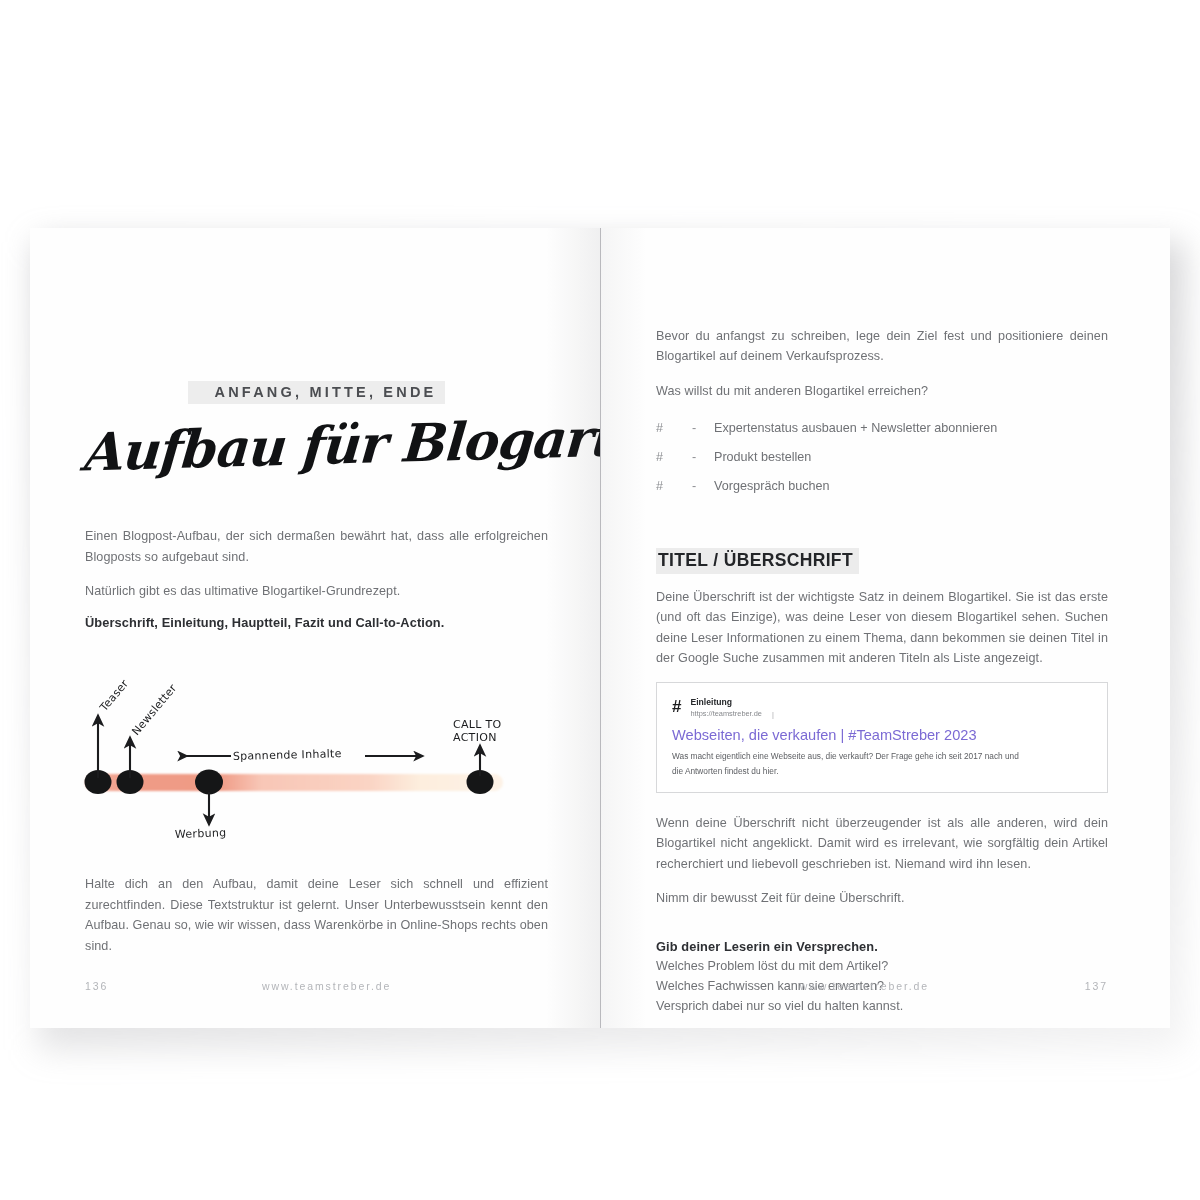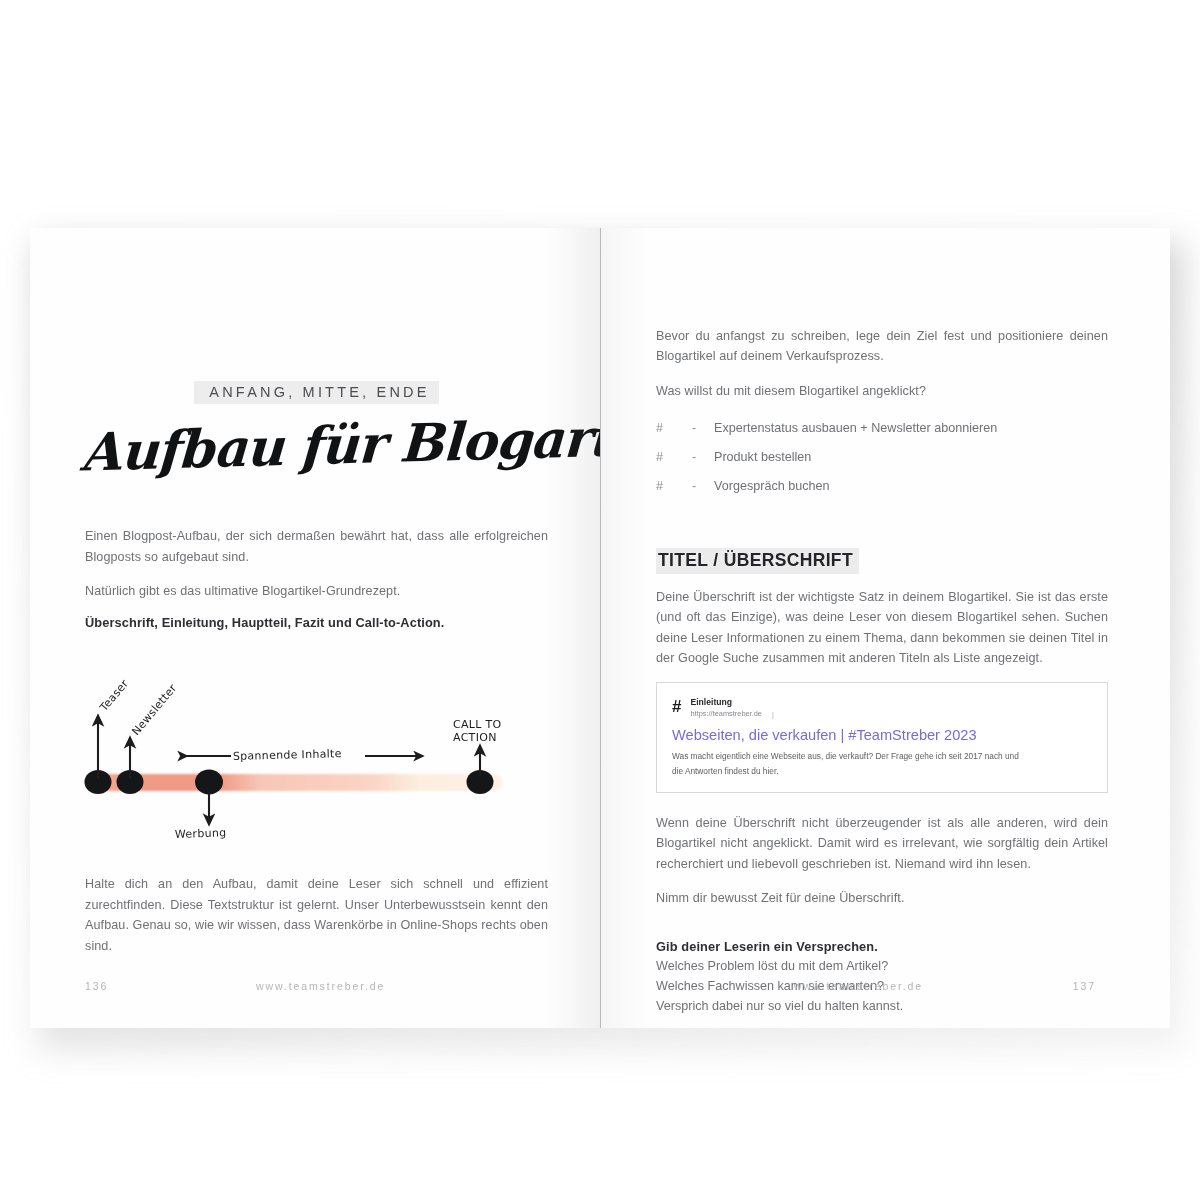"ANFANG, MITTE, ENDE" #eyebrow { font-weight: 400 -> 700; padding: 3px 9px 4px 15px -> 3px 9px 4px 27px }
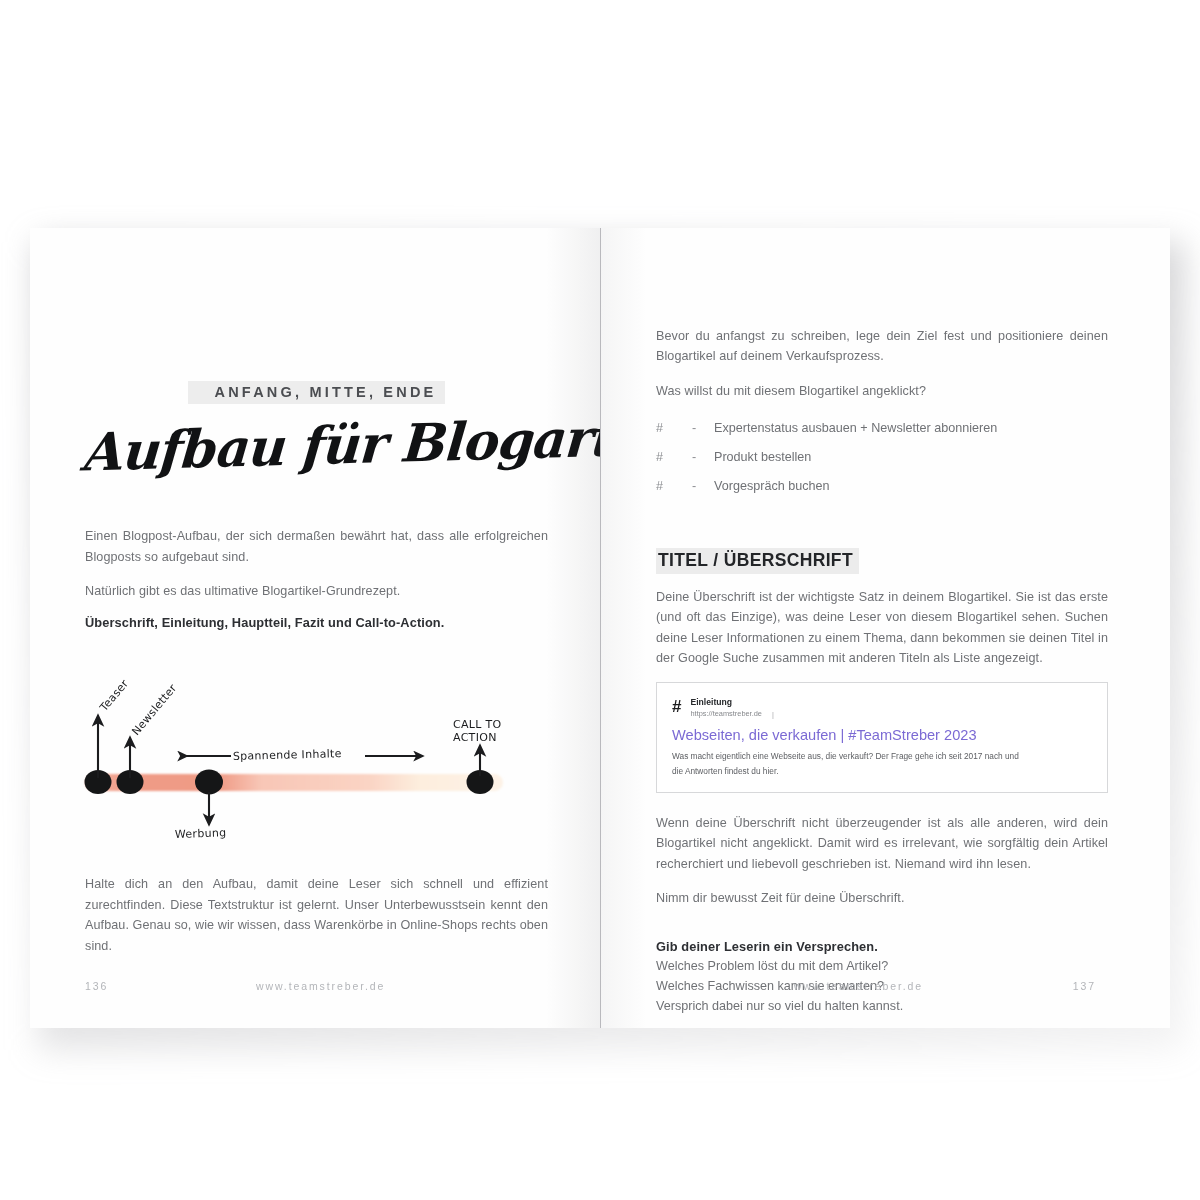"Was willst du mit diesem" p.body-text { text: diesem Blogartikel angeklickt -> anderen Blogartikel erreichen }
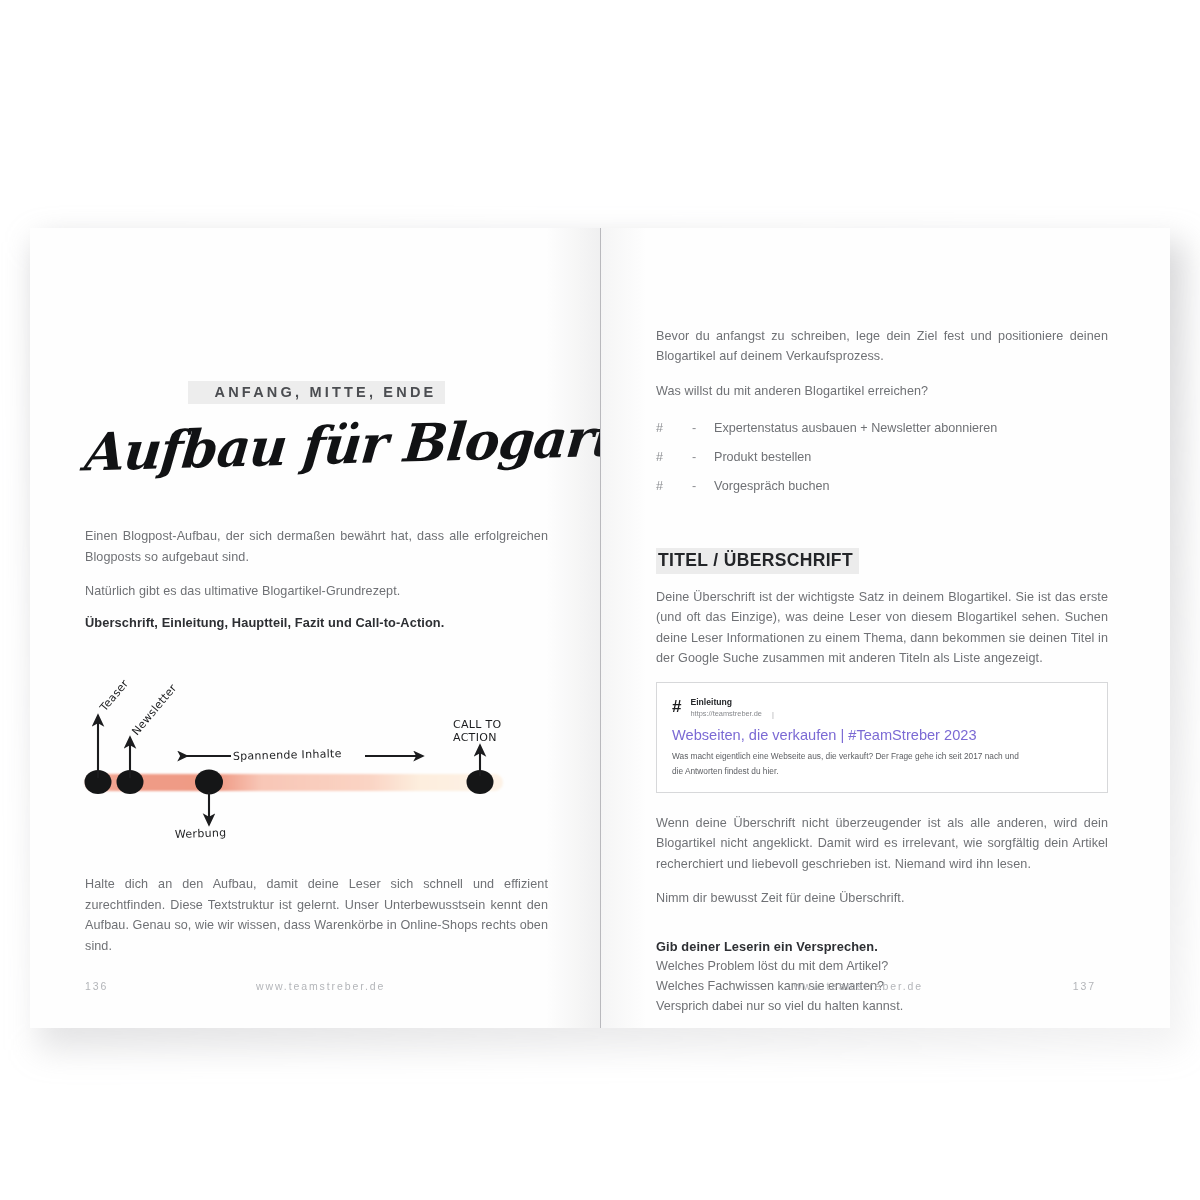"136" .footer { right: 12px -> 0 }
